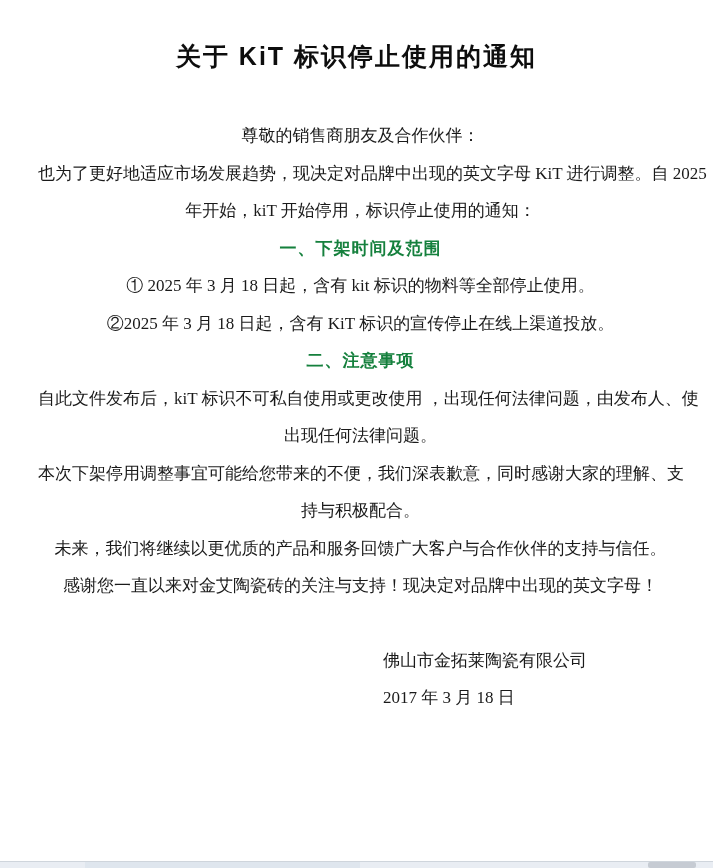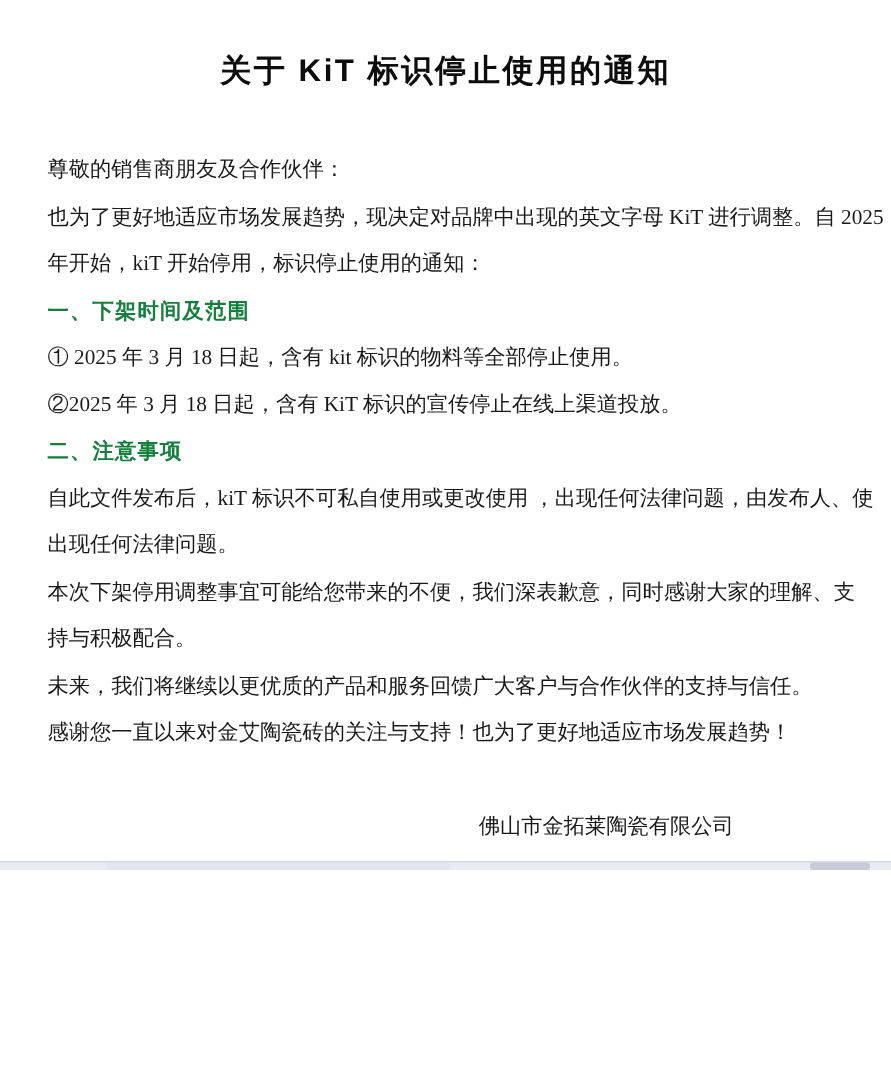"关于 KiT 标识停止使用的通知" .page { height: 696px -> 868px }
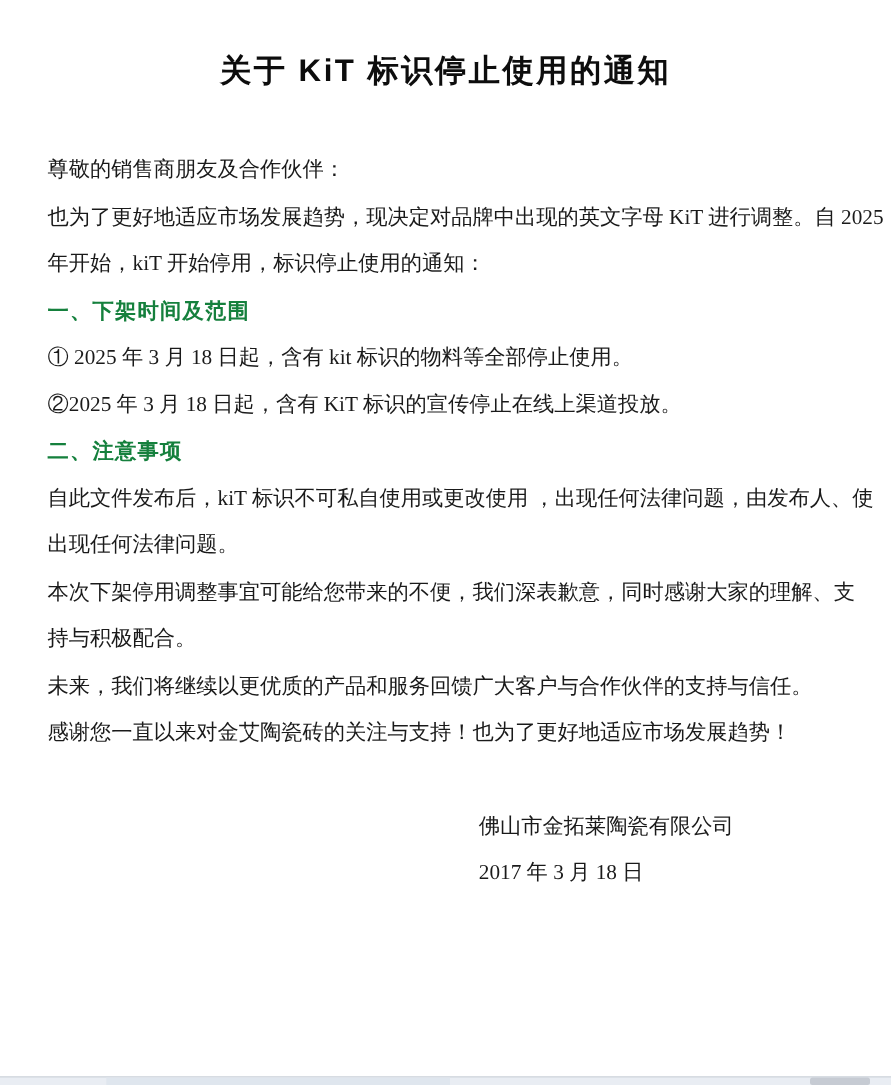"尊敬的销售商朋友及合作伙伴：" .line { text-align: none -> center }
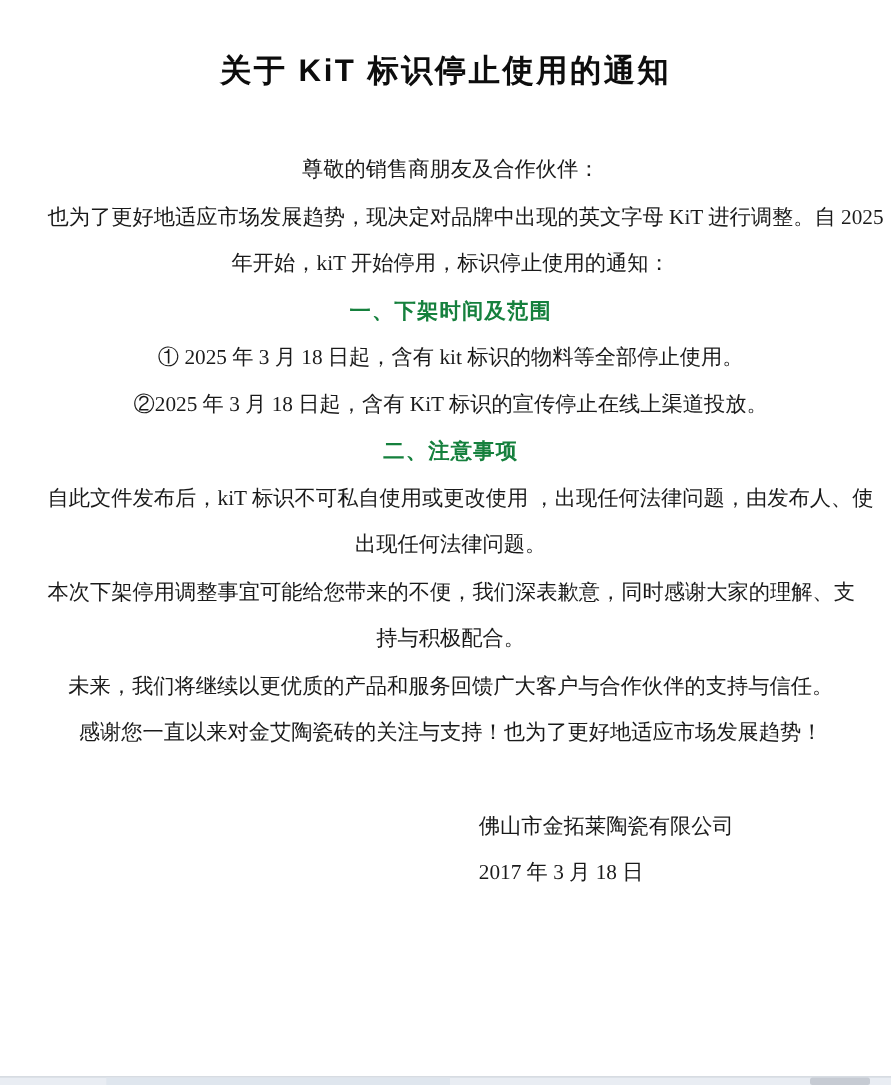"感谢您一直以来对金艾陶瓷砖的关注与支持！也为了更好地适应市场发展趋势！" div.line { text: 也为了更好地适应市场发展趋势 -> 现决定对品牌中出现的英文字母 }
